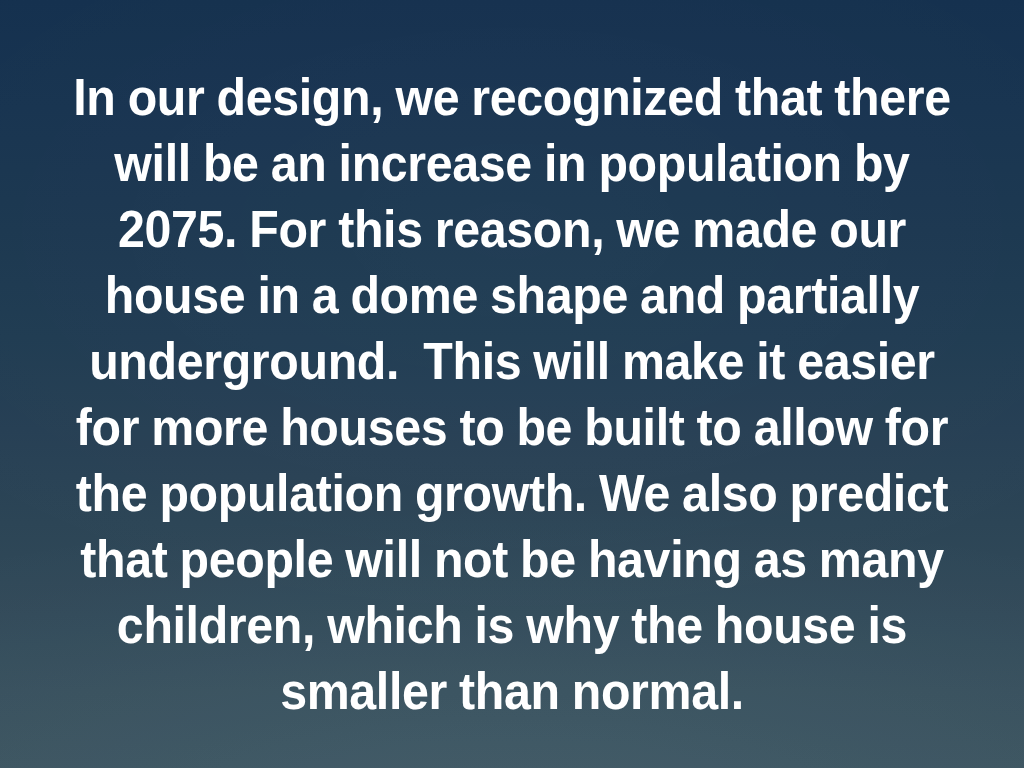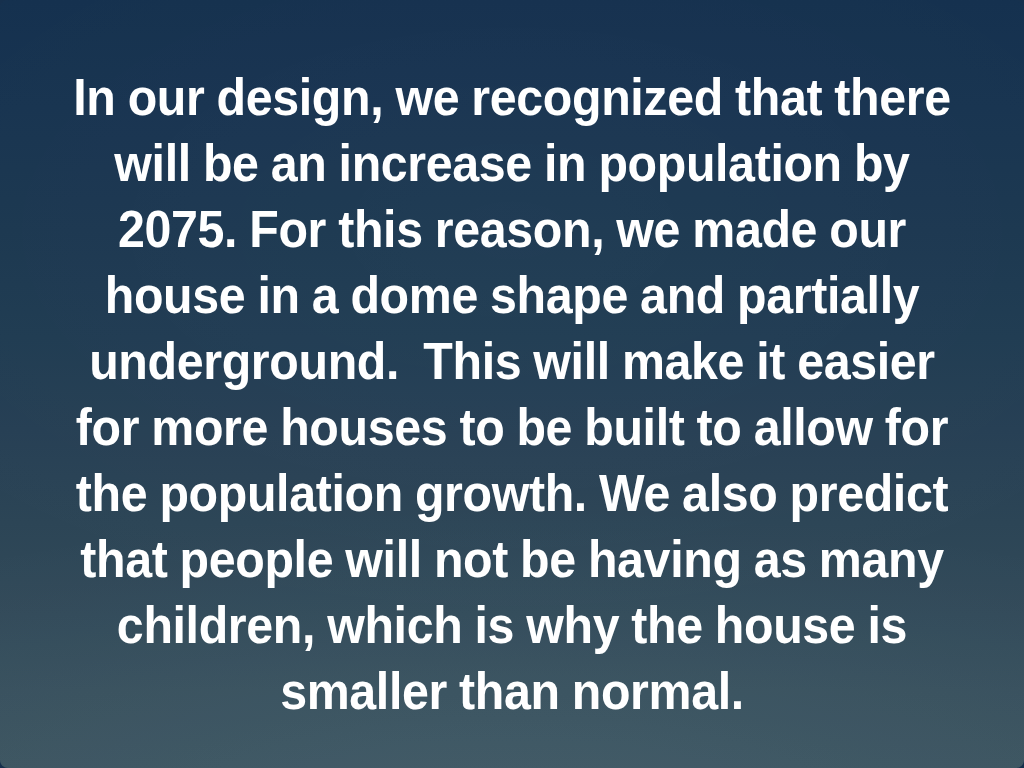"In our design, we recognized" .slide { border-radius: 8px -> none }
